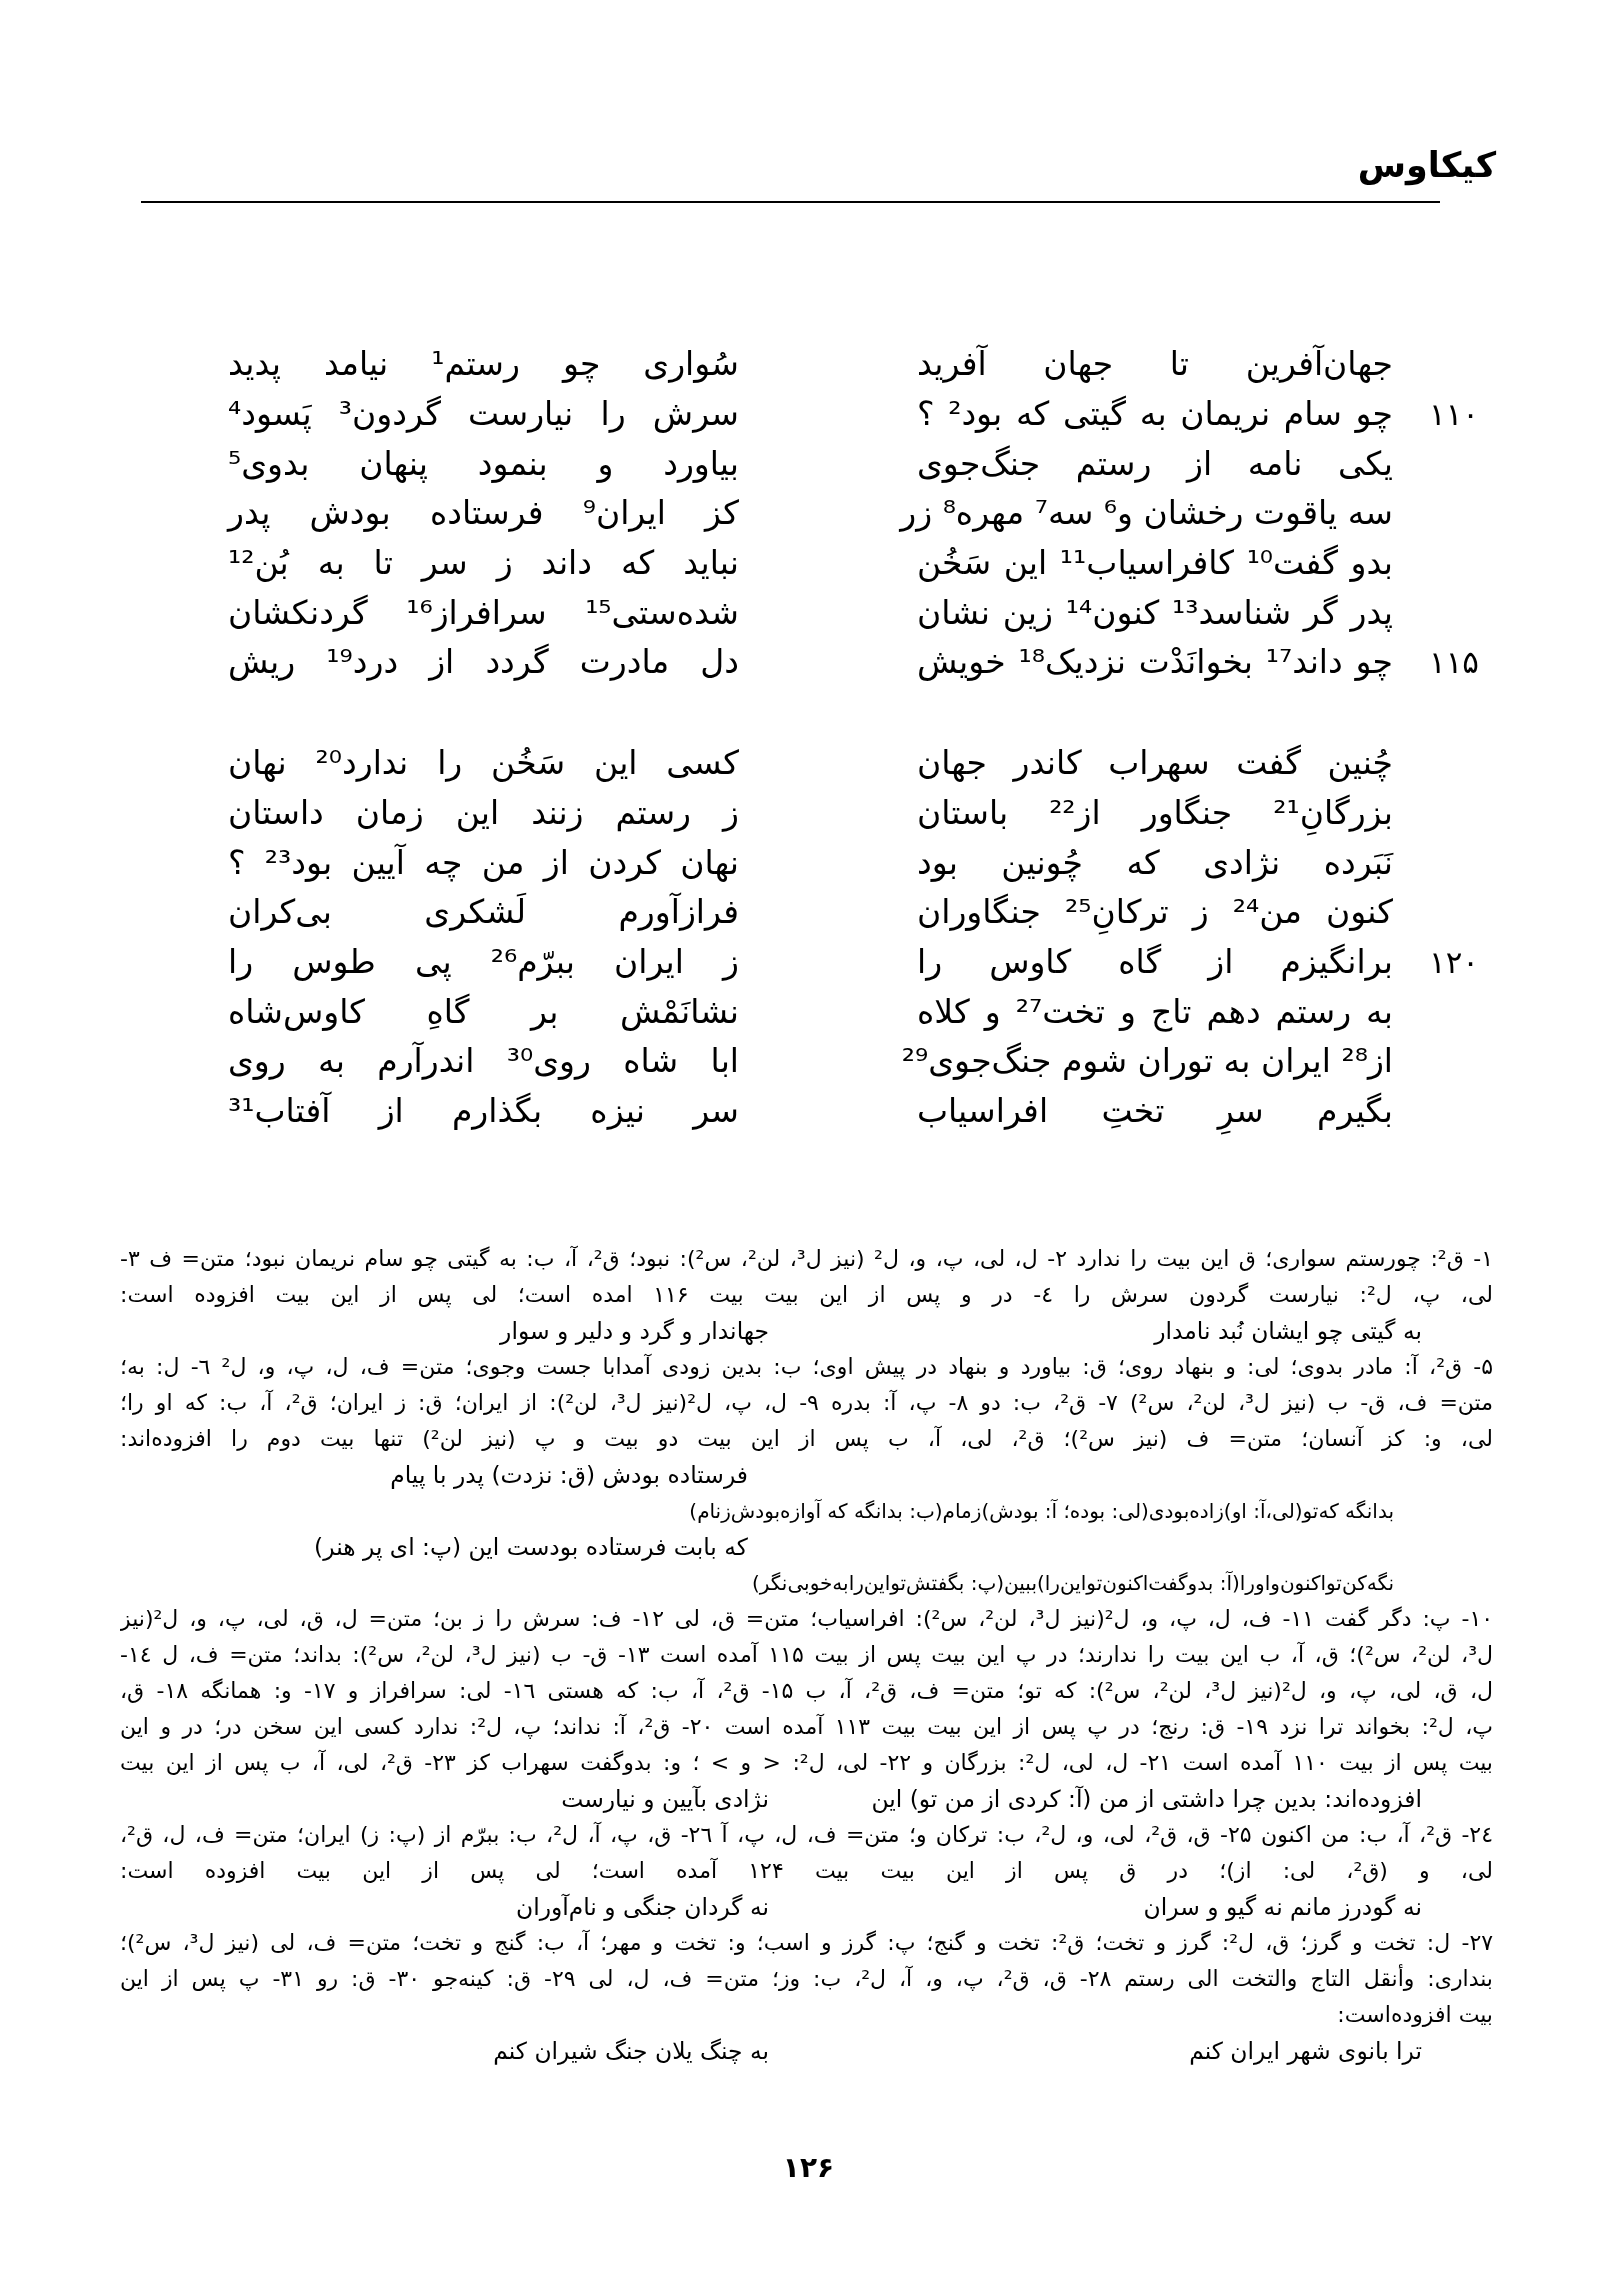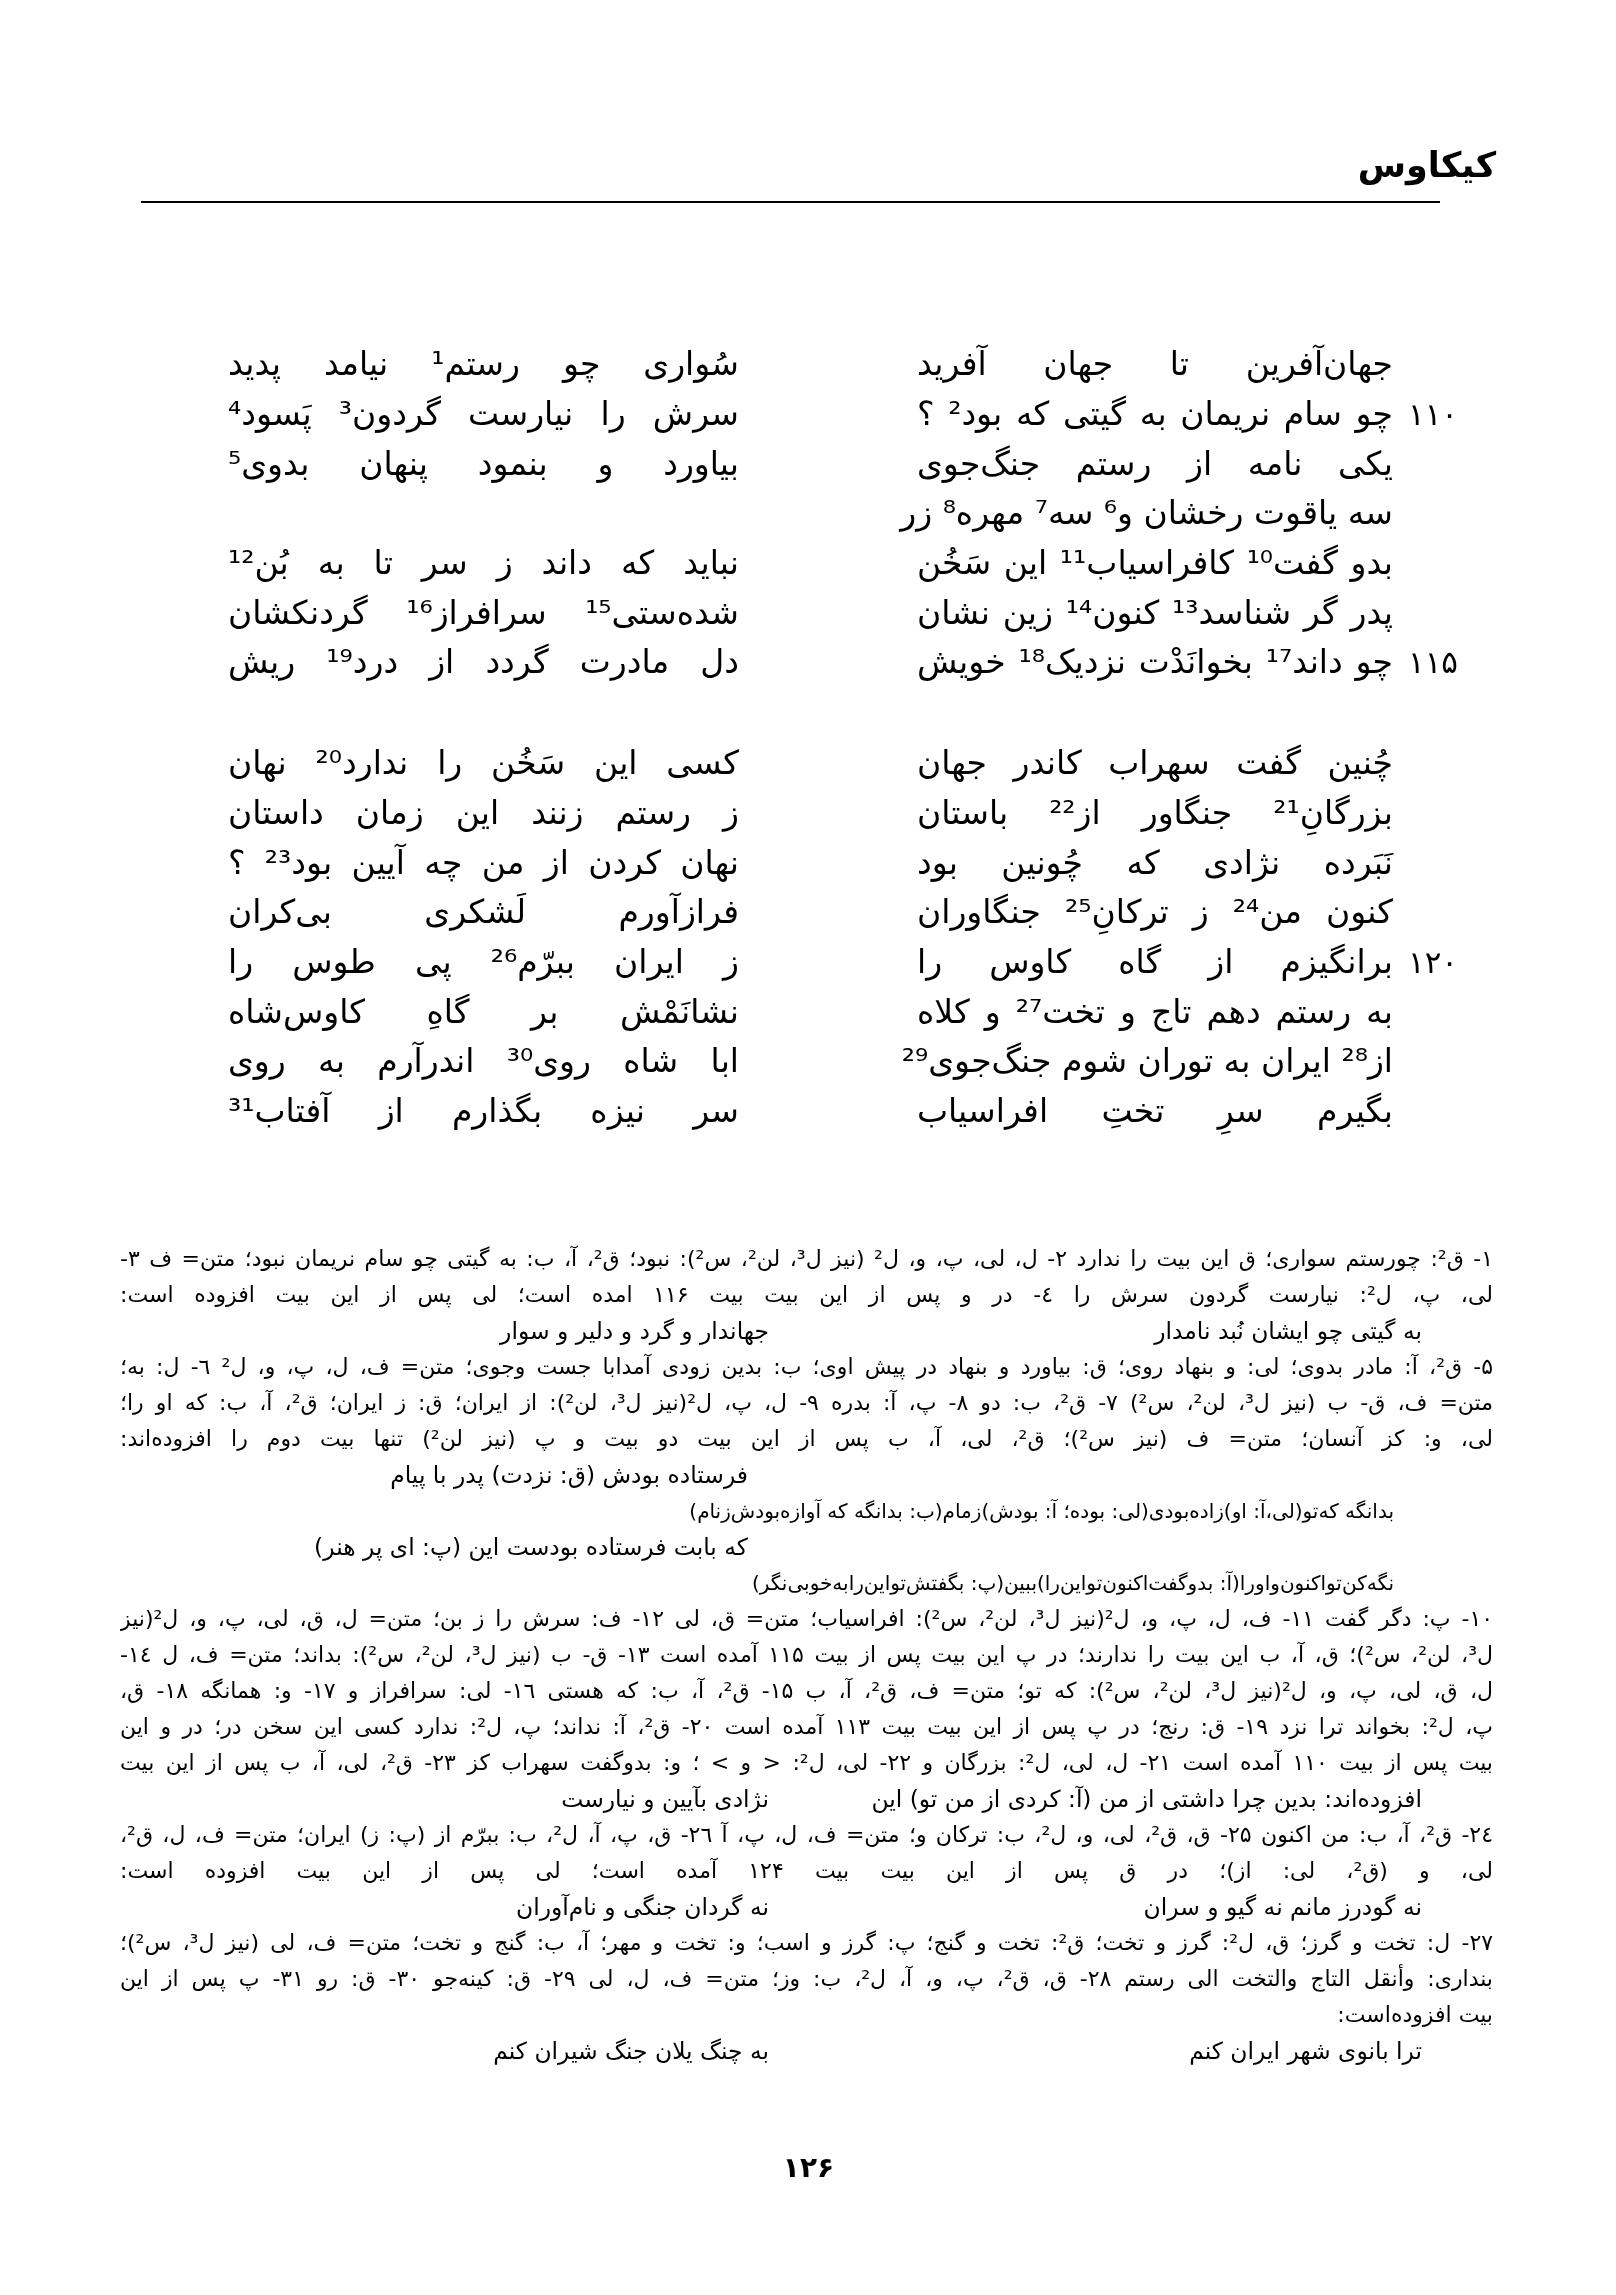"۱۱۰" .verse-num { text-align: left -> right }
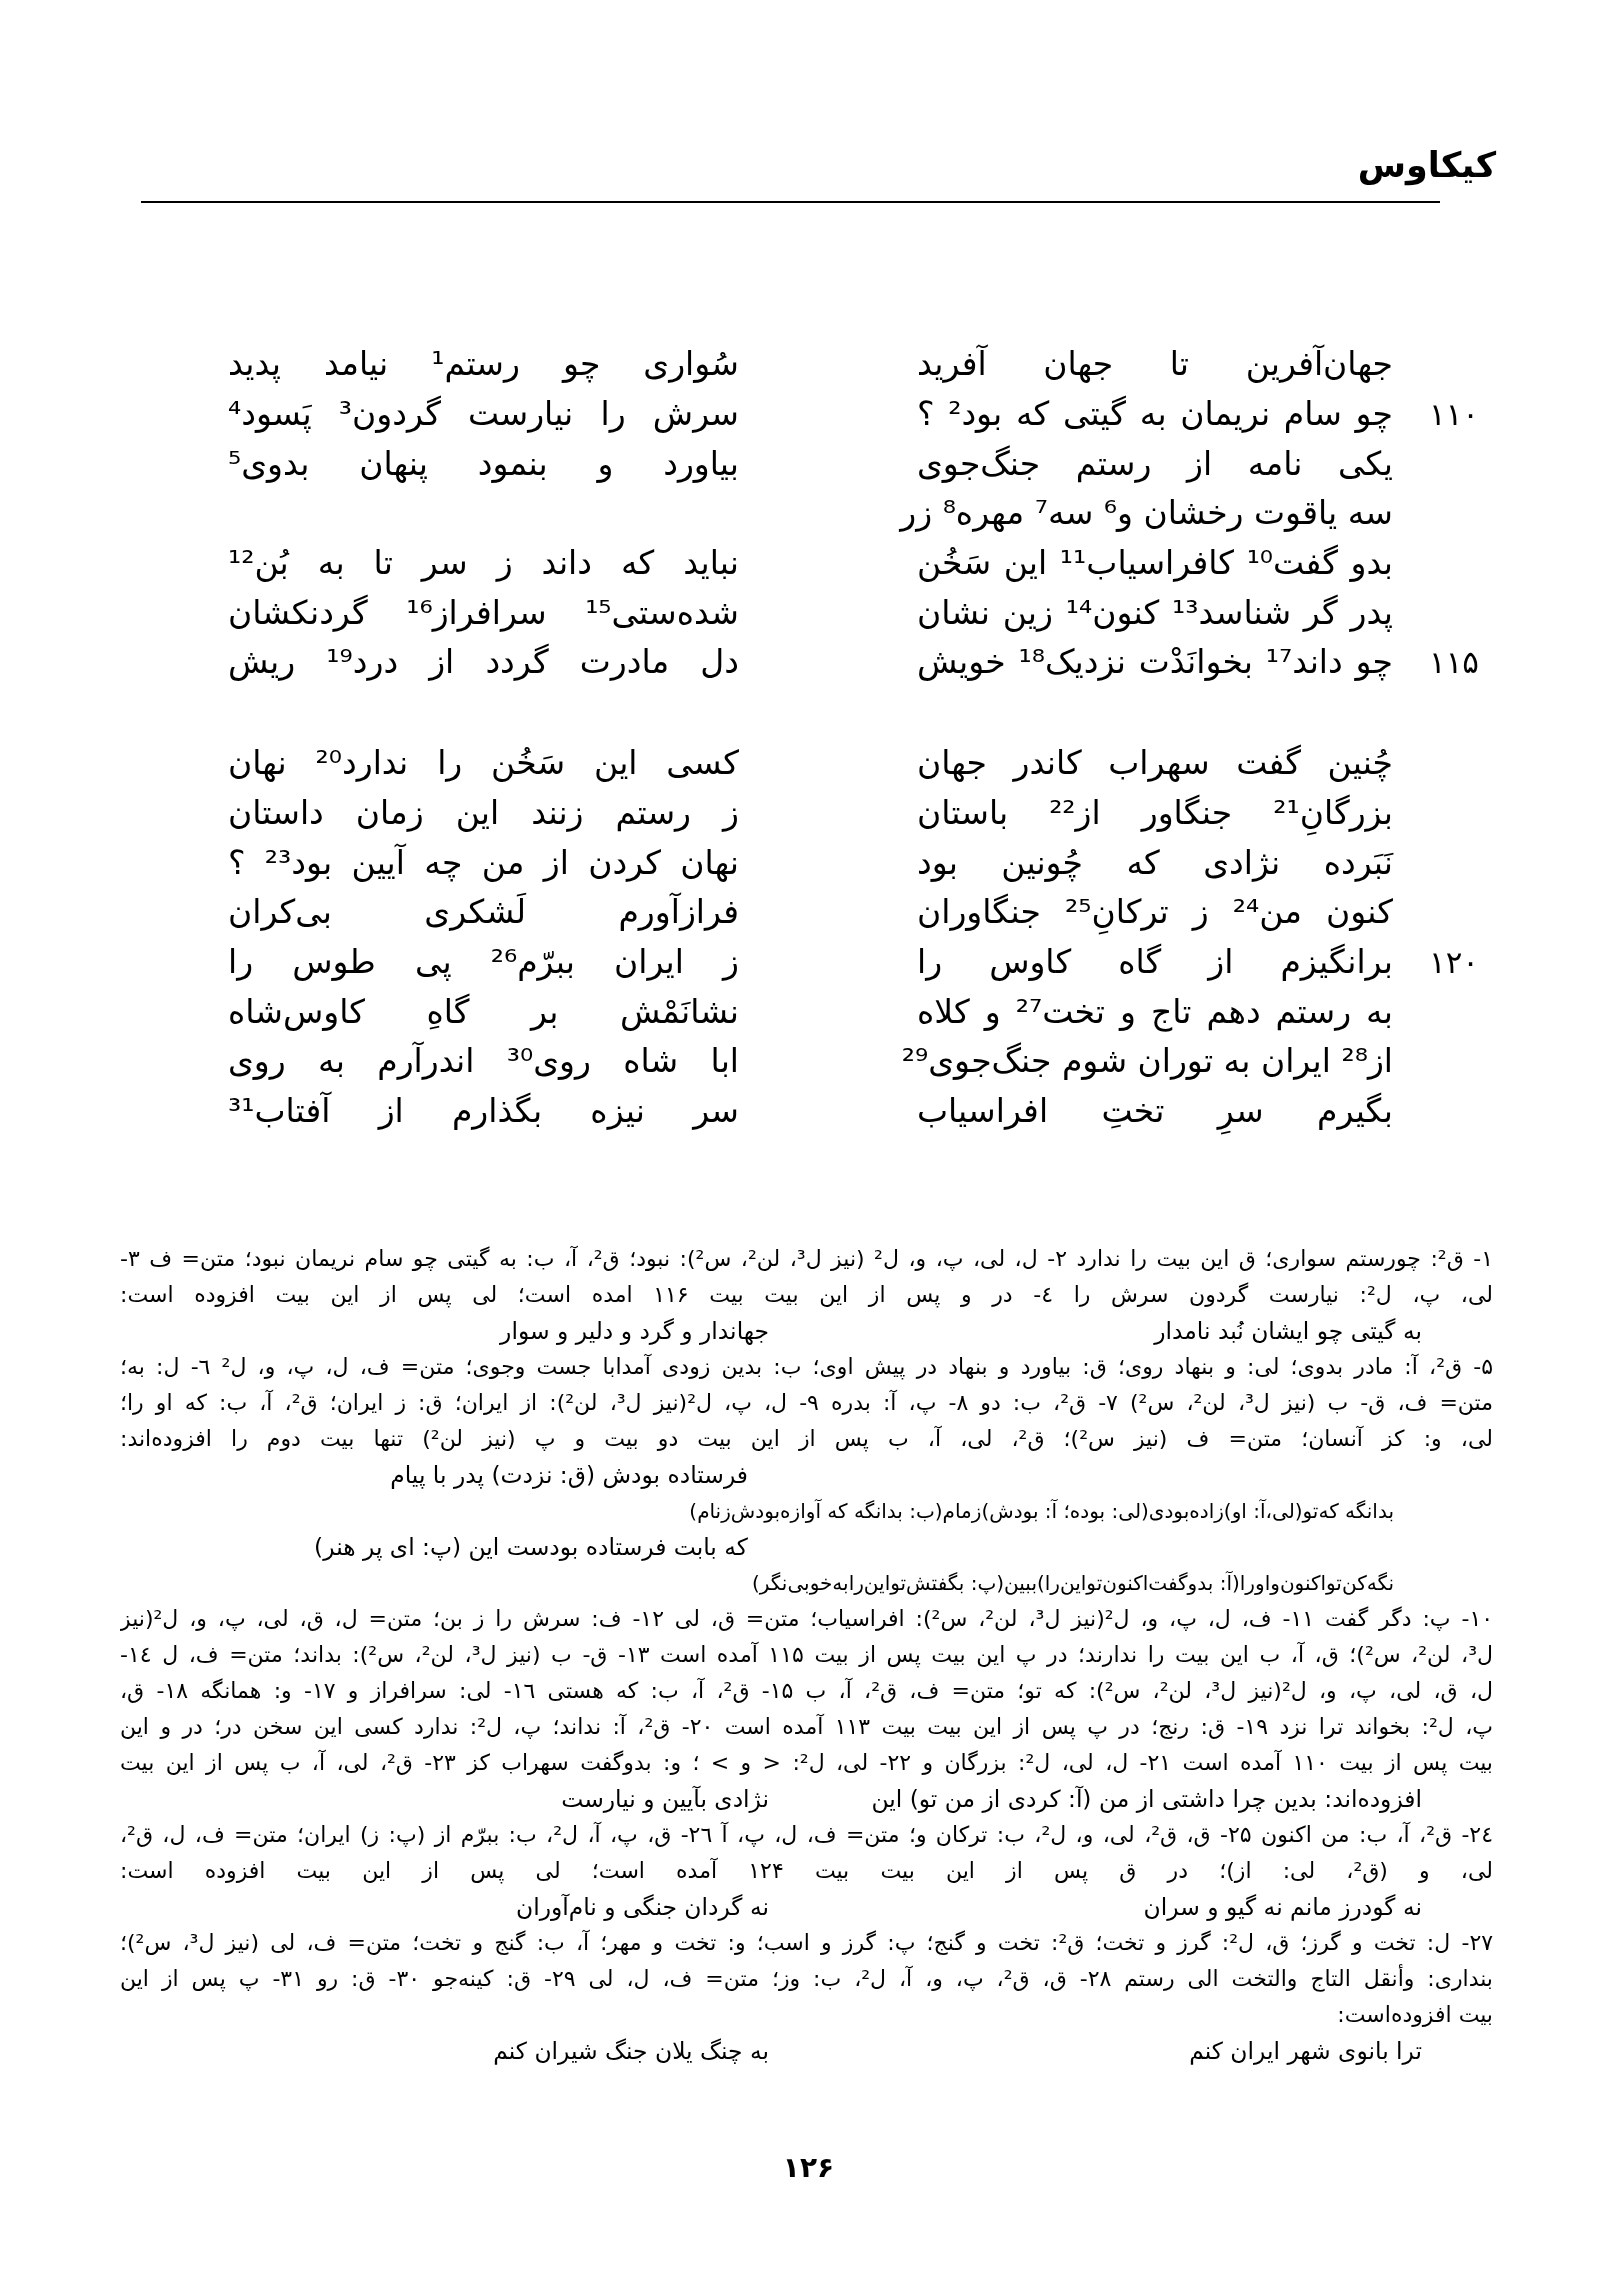"کز ایران⁹ فرستاده بودش پدر" span.hemi-left { html: none -> <span>کز ایران⁹ فرستاده بودش پدر</span> }
